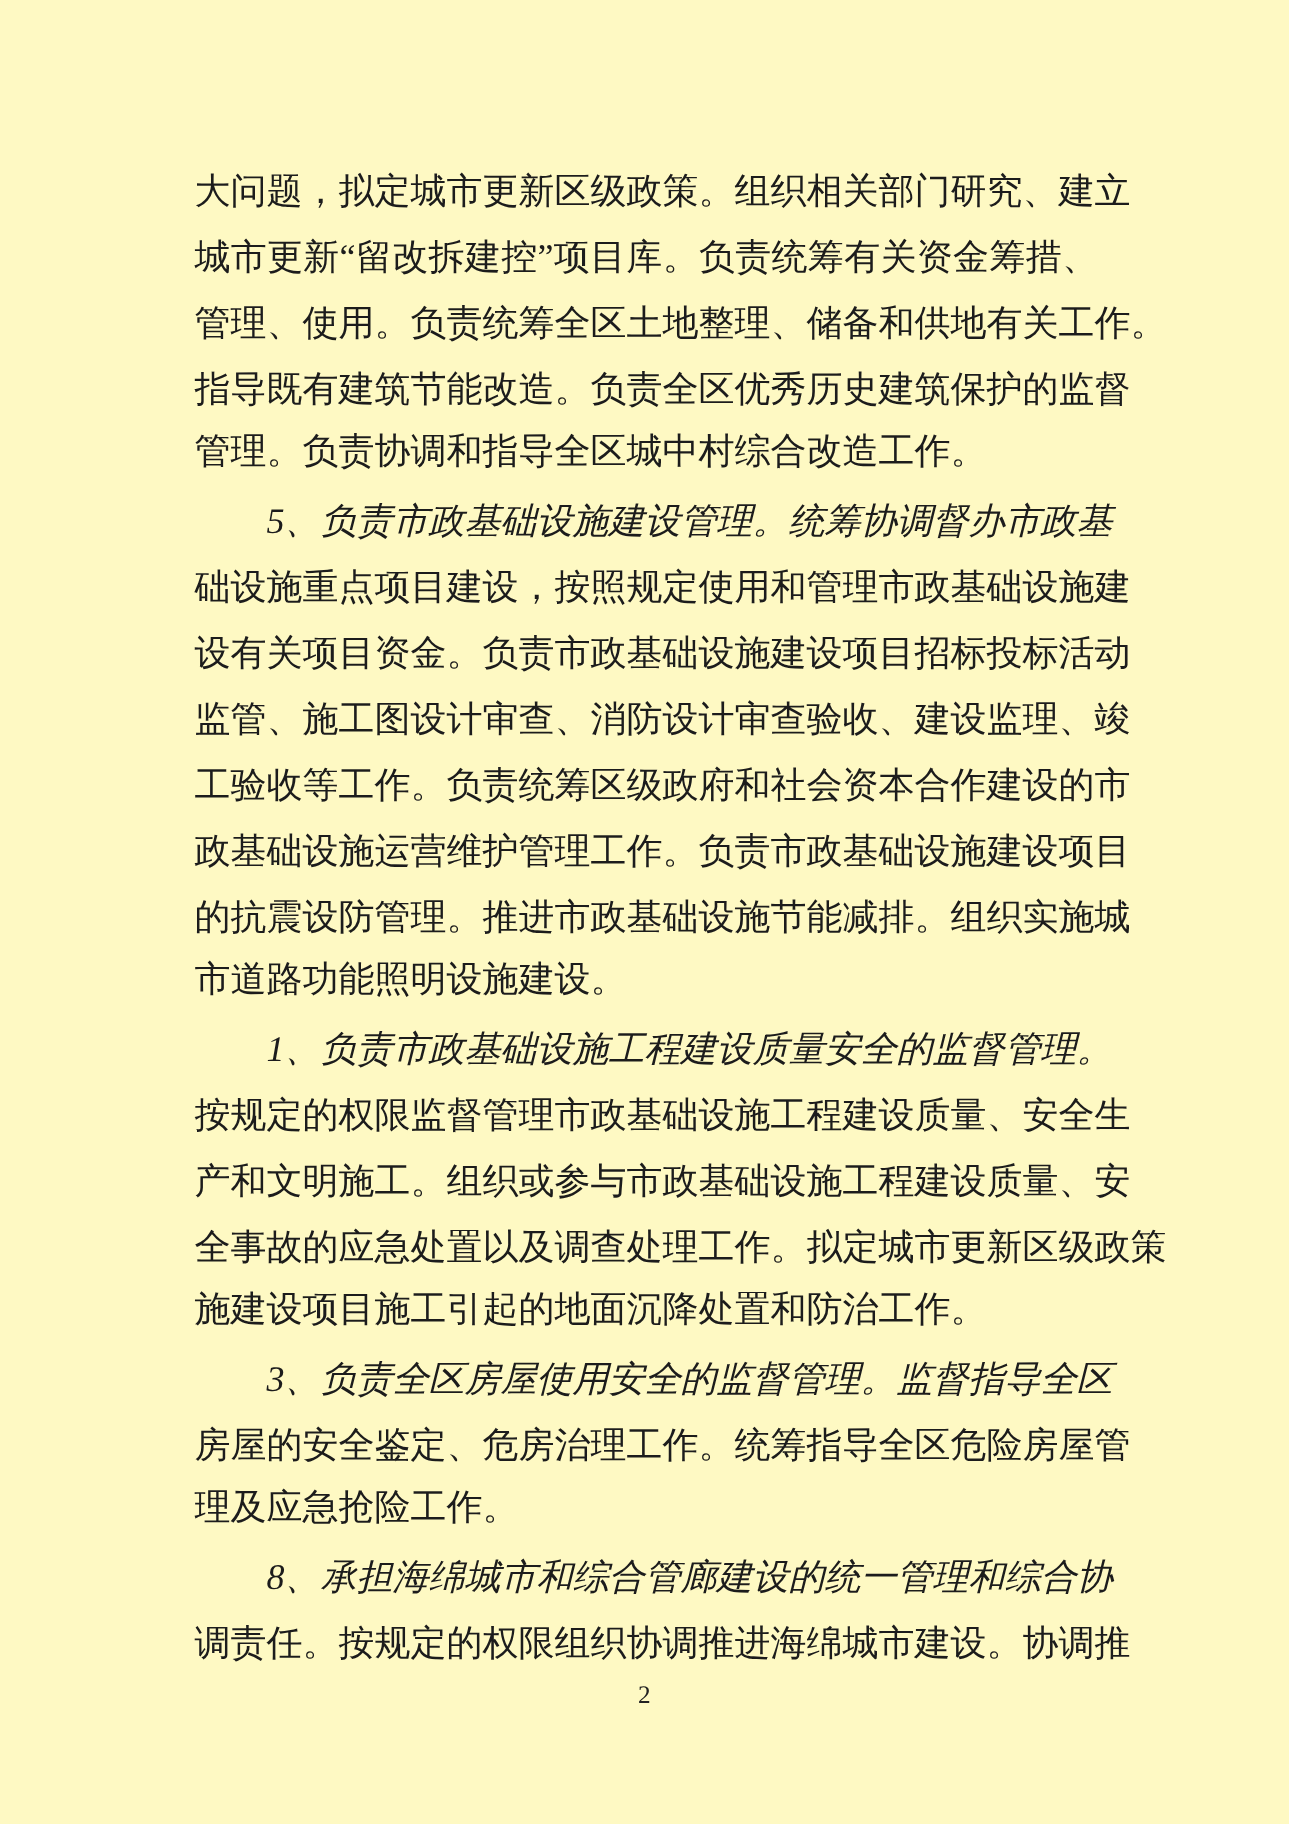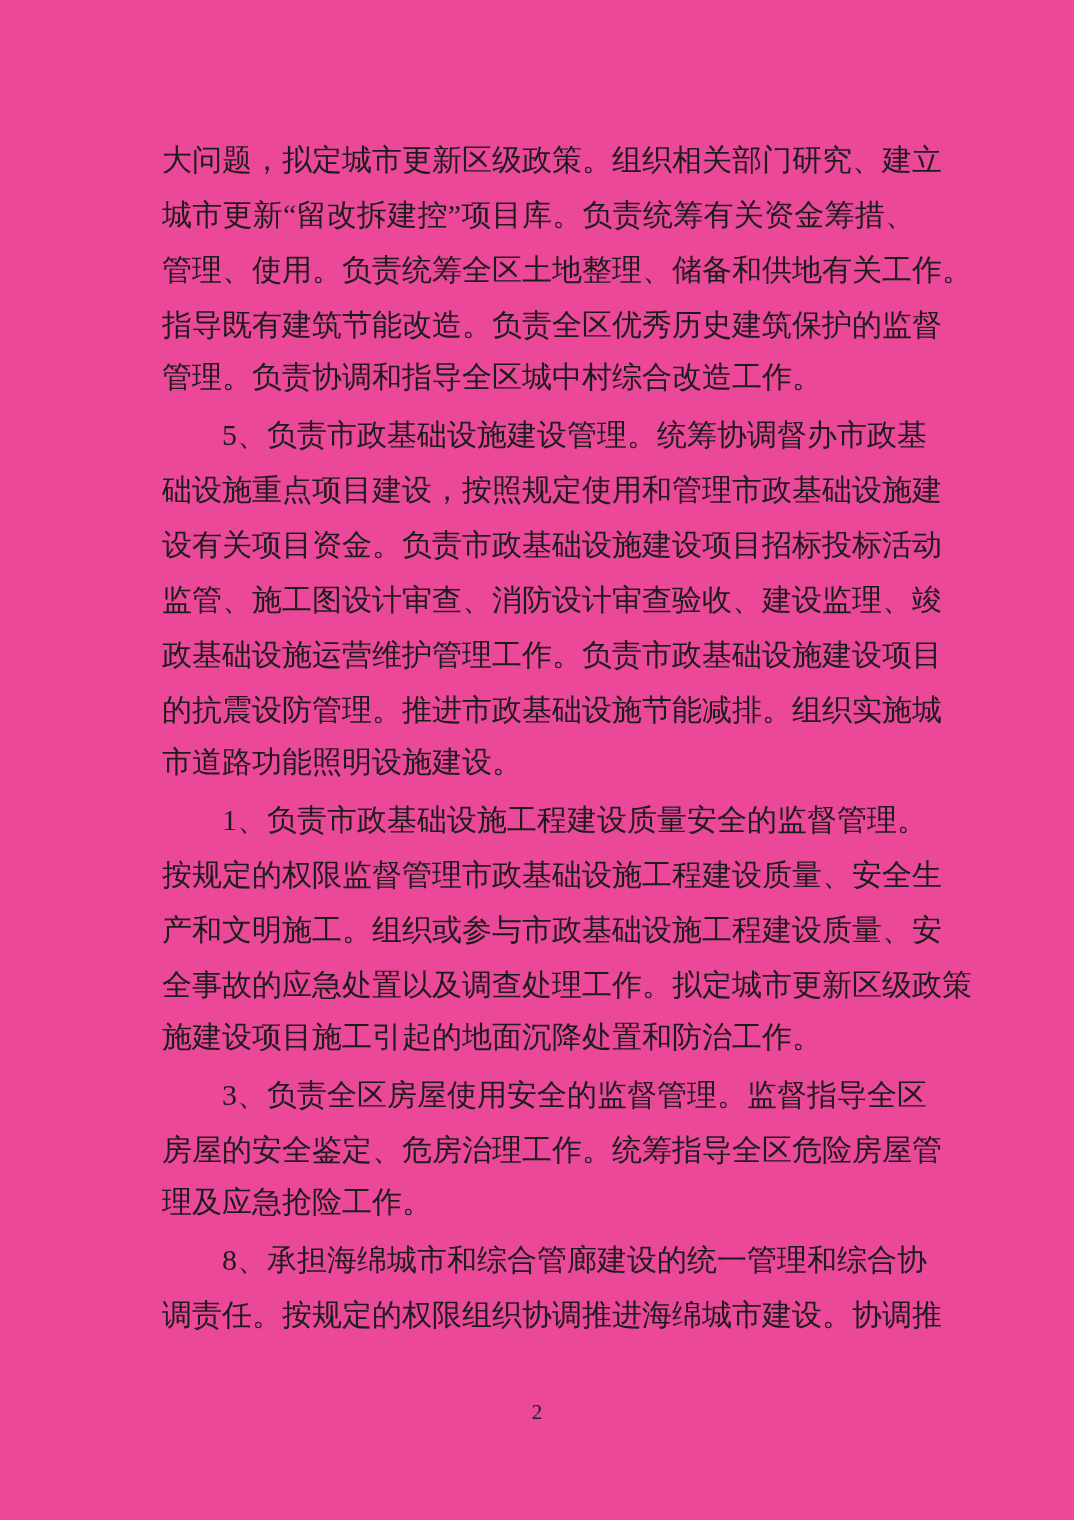"大问题，拟定城市更新区级政策。组织相关部门研究、建立" .page { background: #ec4899 -> #fef9c3 }
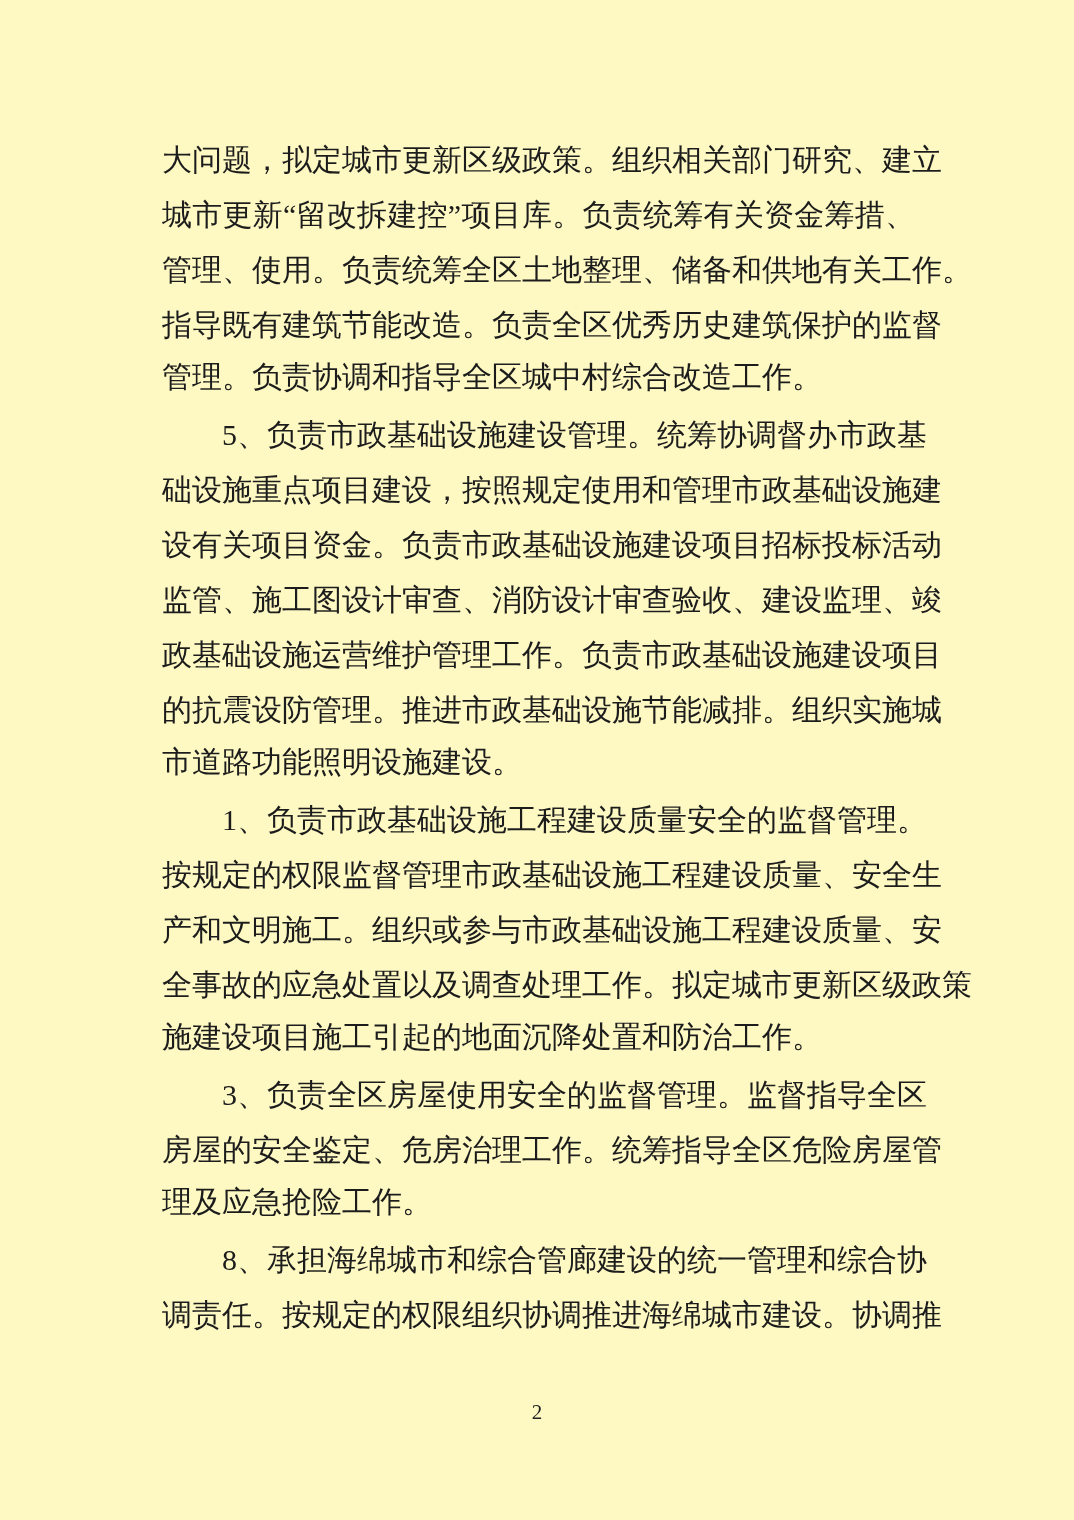"5、负责市政基础设施建设管理。统筹协调督办市政基" .line.indent { font-style: none -> italic }
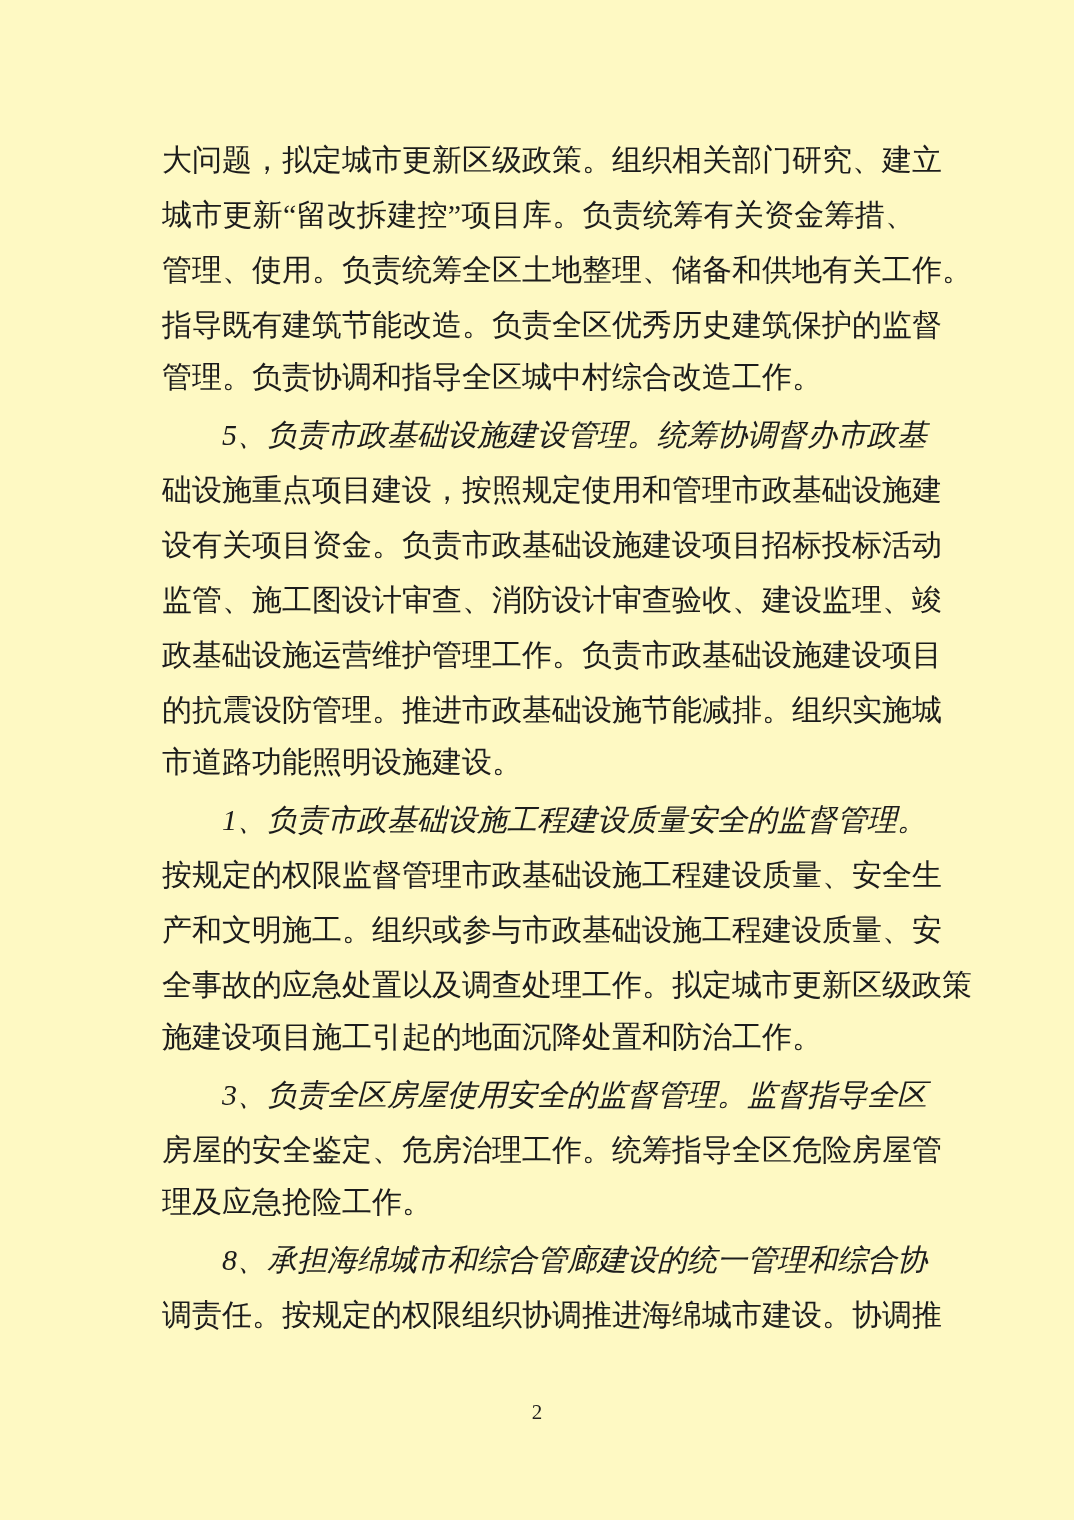"工验收等工作。负责统筹区级政府和社会资本合作建设的市" div.line { html: none -> <div>工验收等工作。负责统筹区级政府和社会资本合作建设的市</div> }
